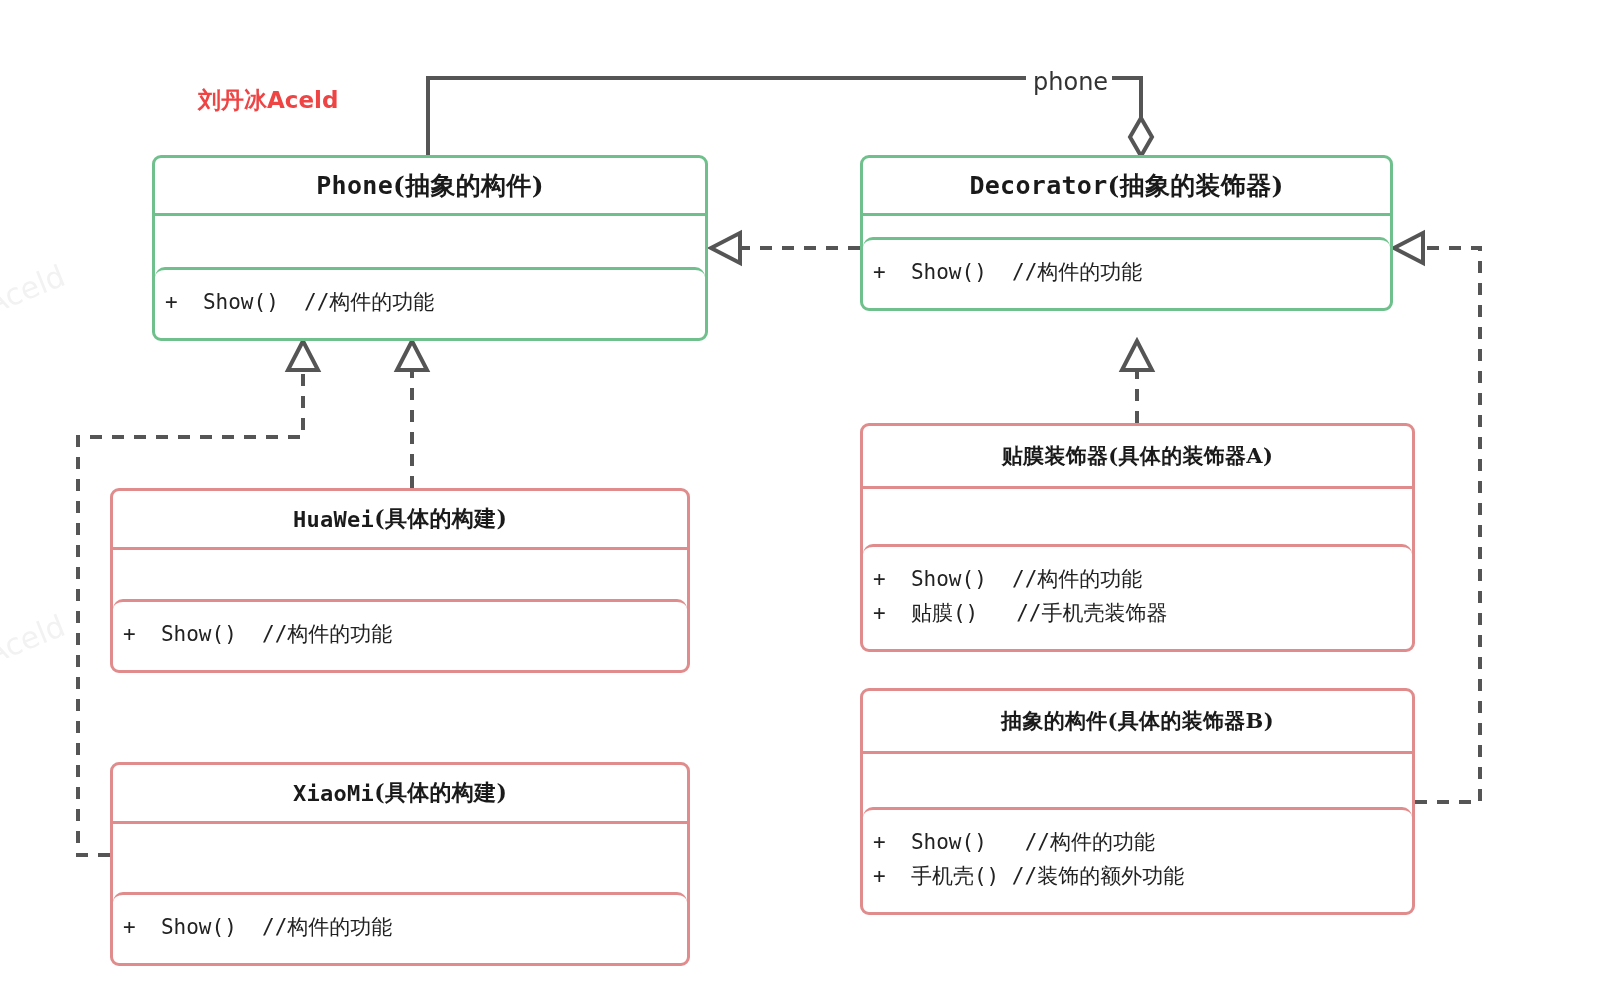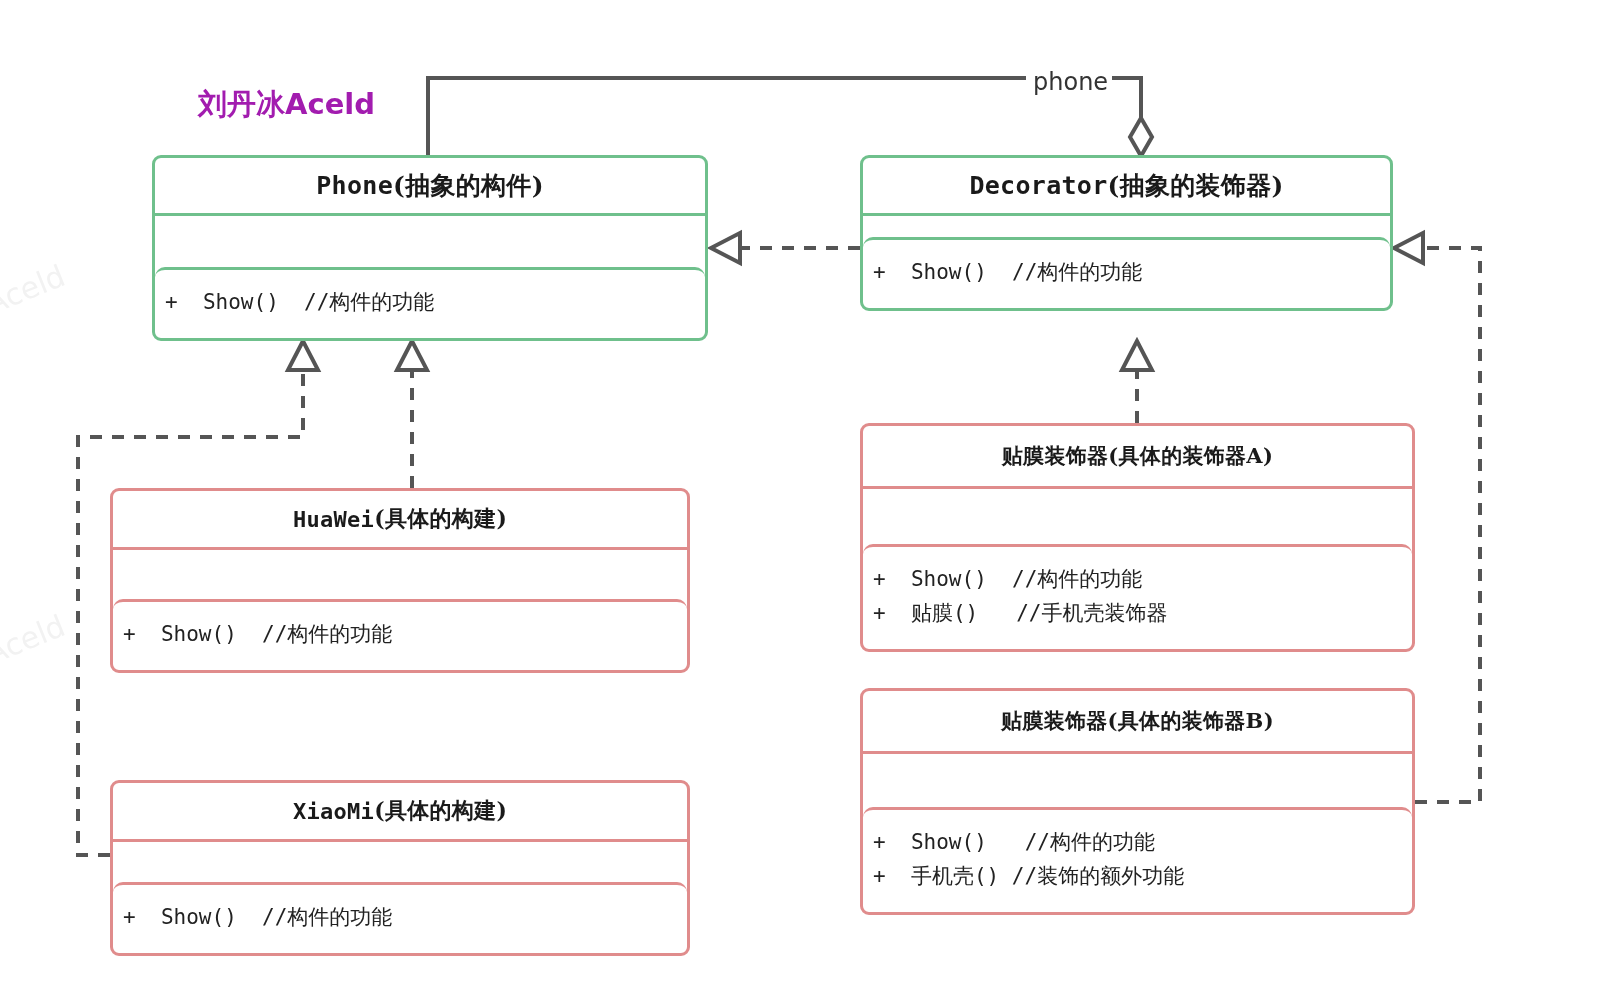"刘丹冰Aceld" .watermark-main { color: #a21caf -> #ef4444; font-size: 29px -> 23px }
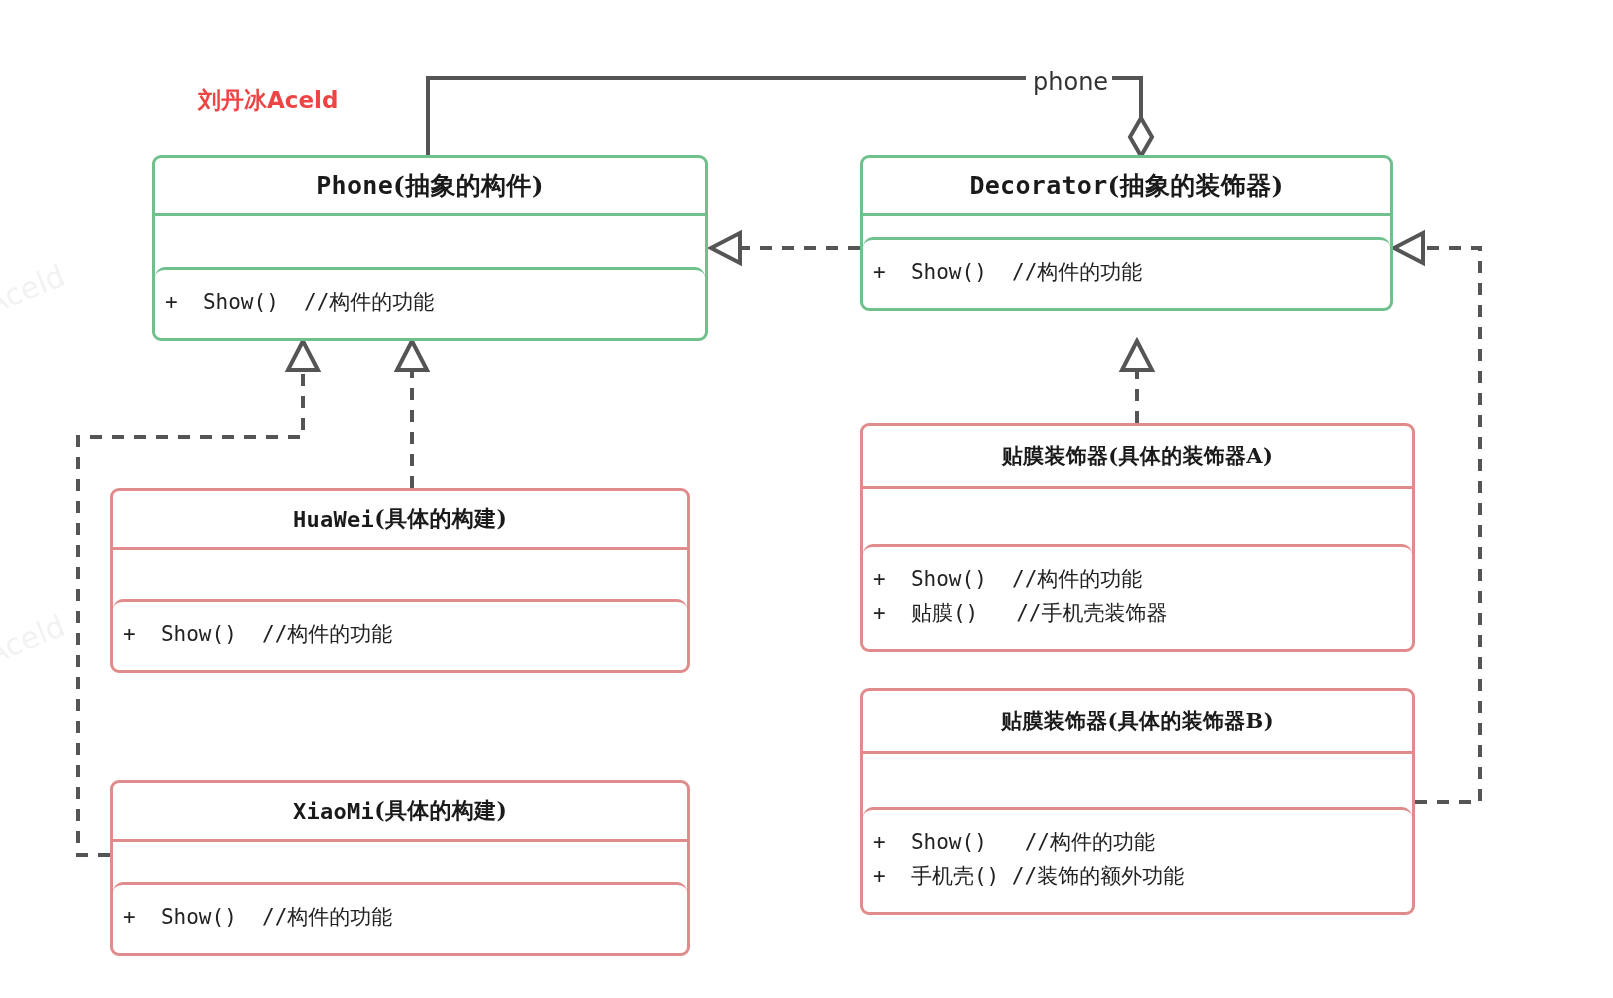"贴膜装饰器(具体的装饰器B)" span.title-cjk { text: 贴膜装饰器 -> 抽象的构件 }
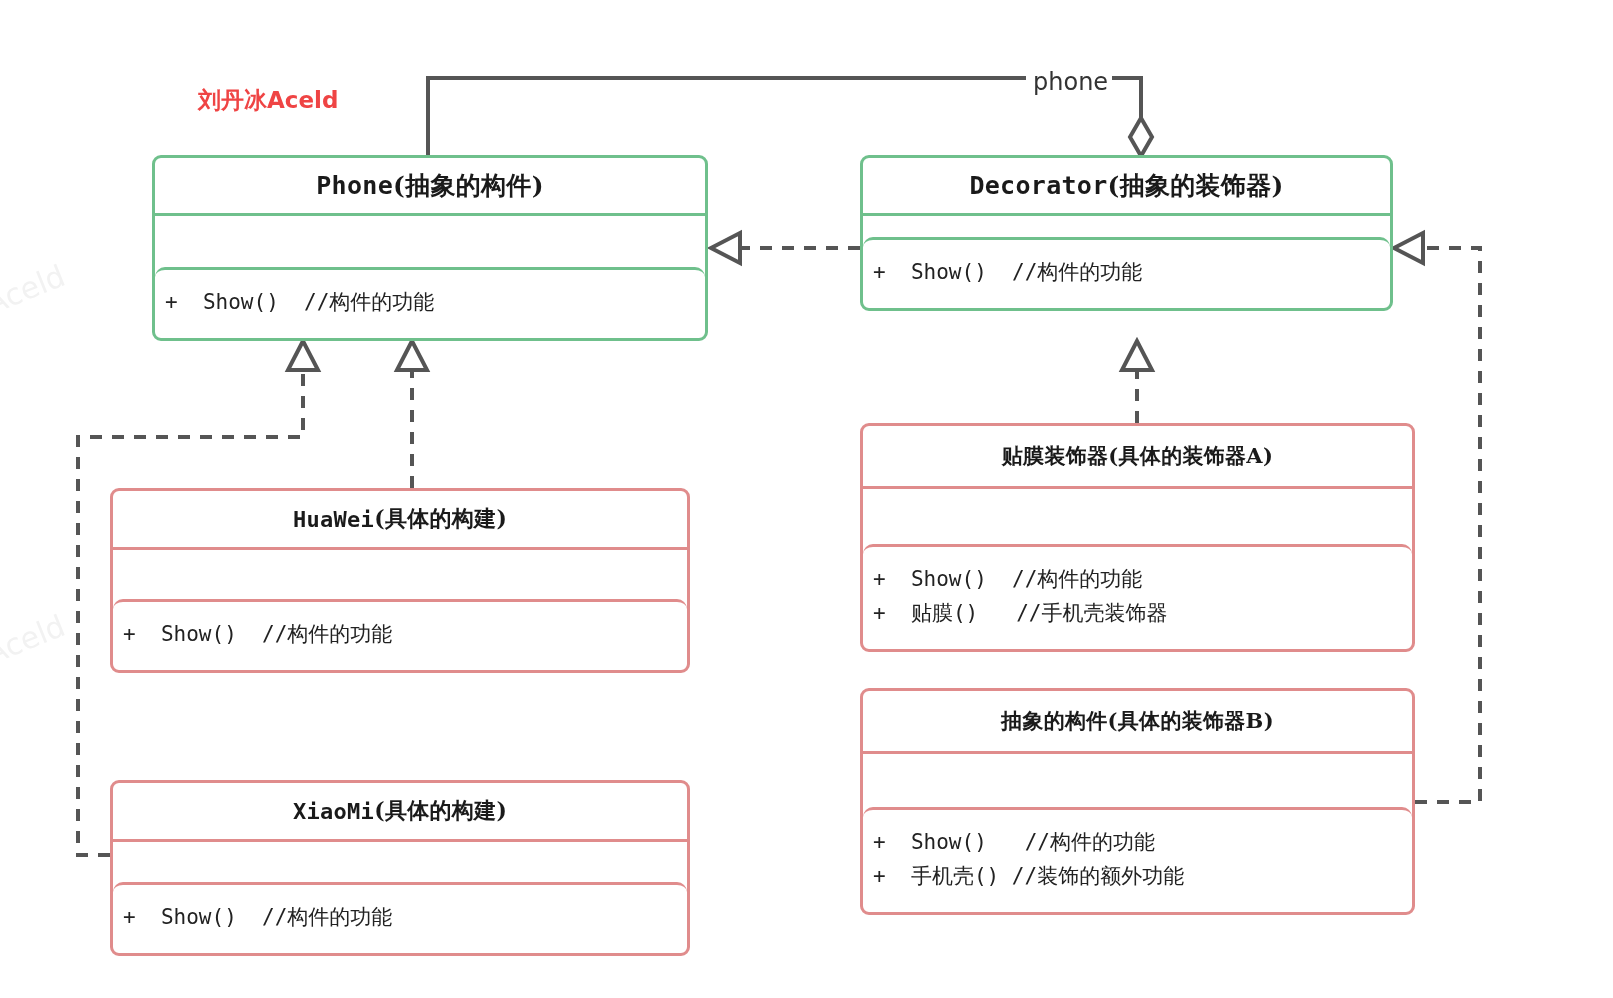"XiaoMi" #box-xiaomi { height: 176px -> 204px; margin-top: 18px -> none }
